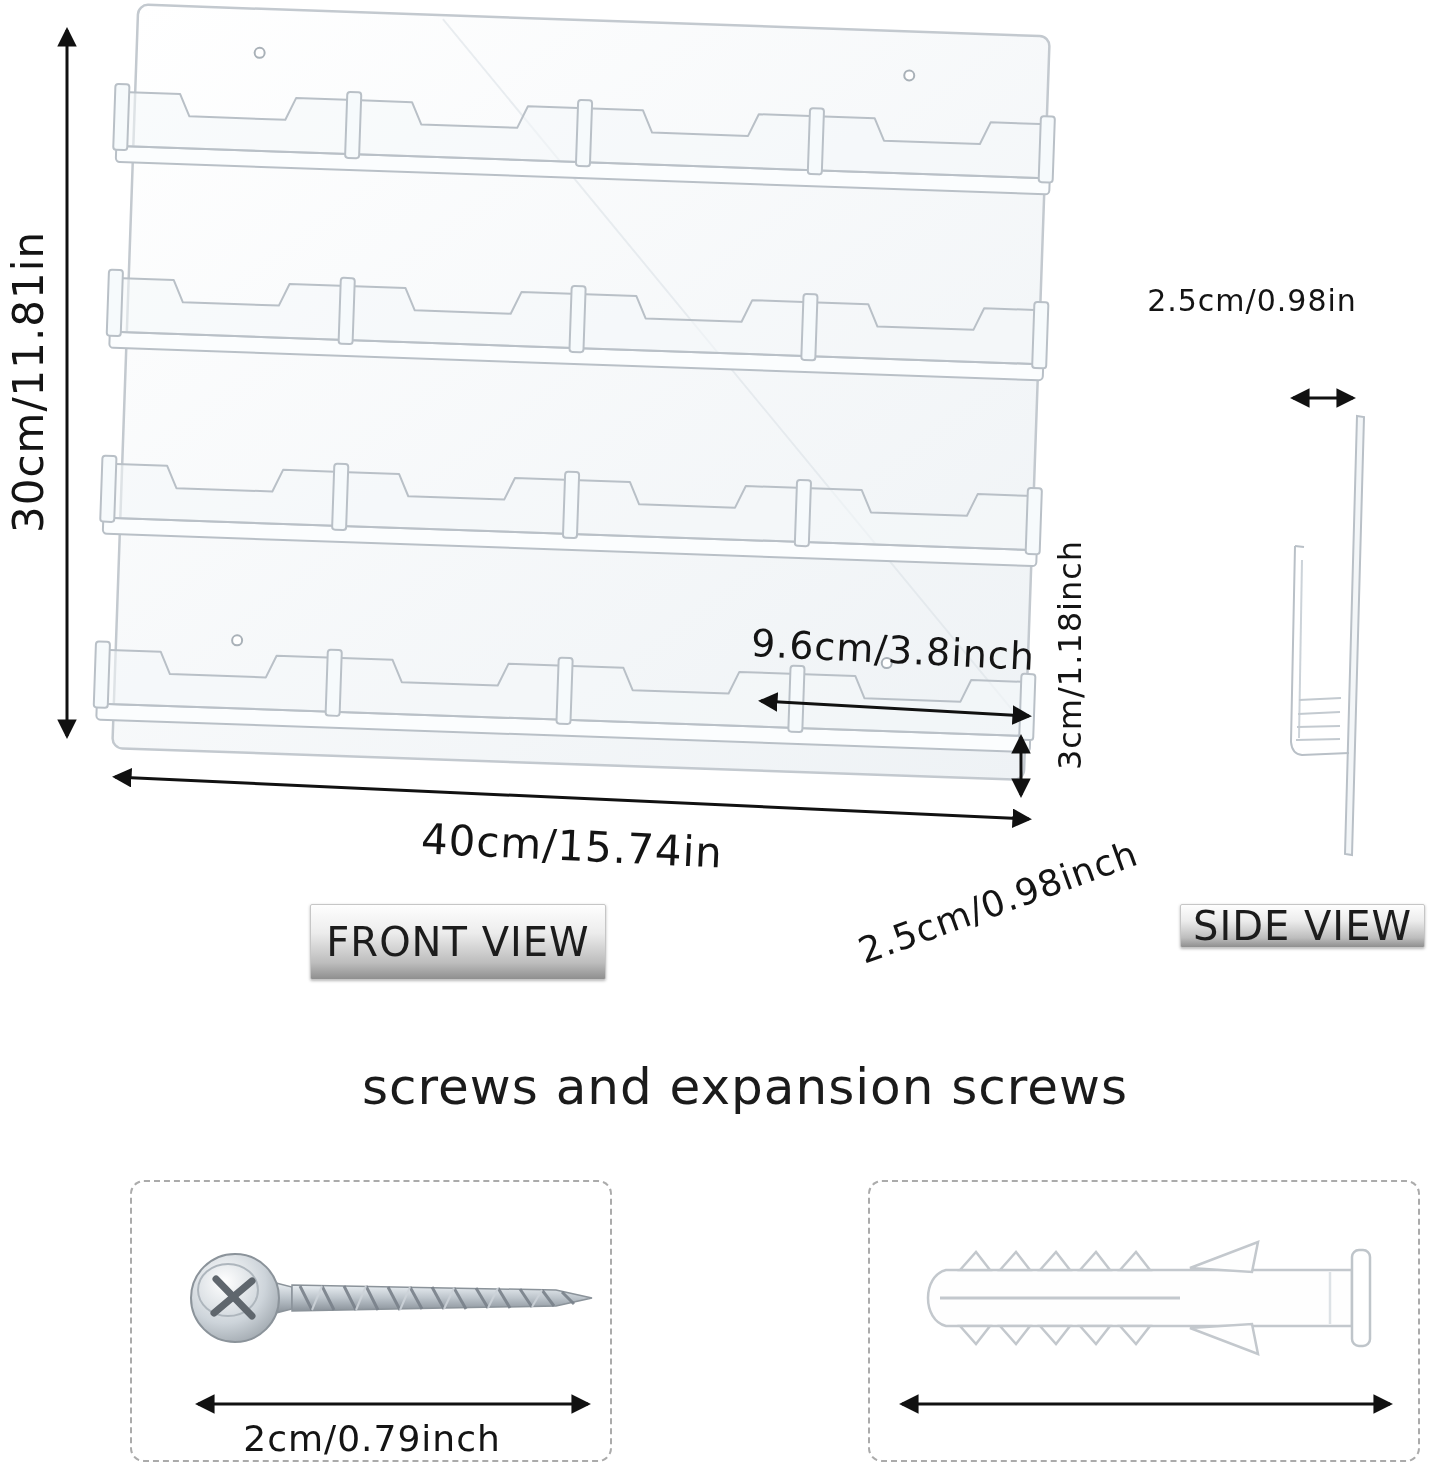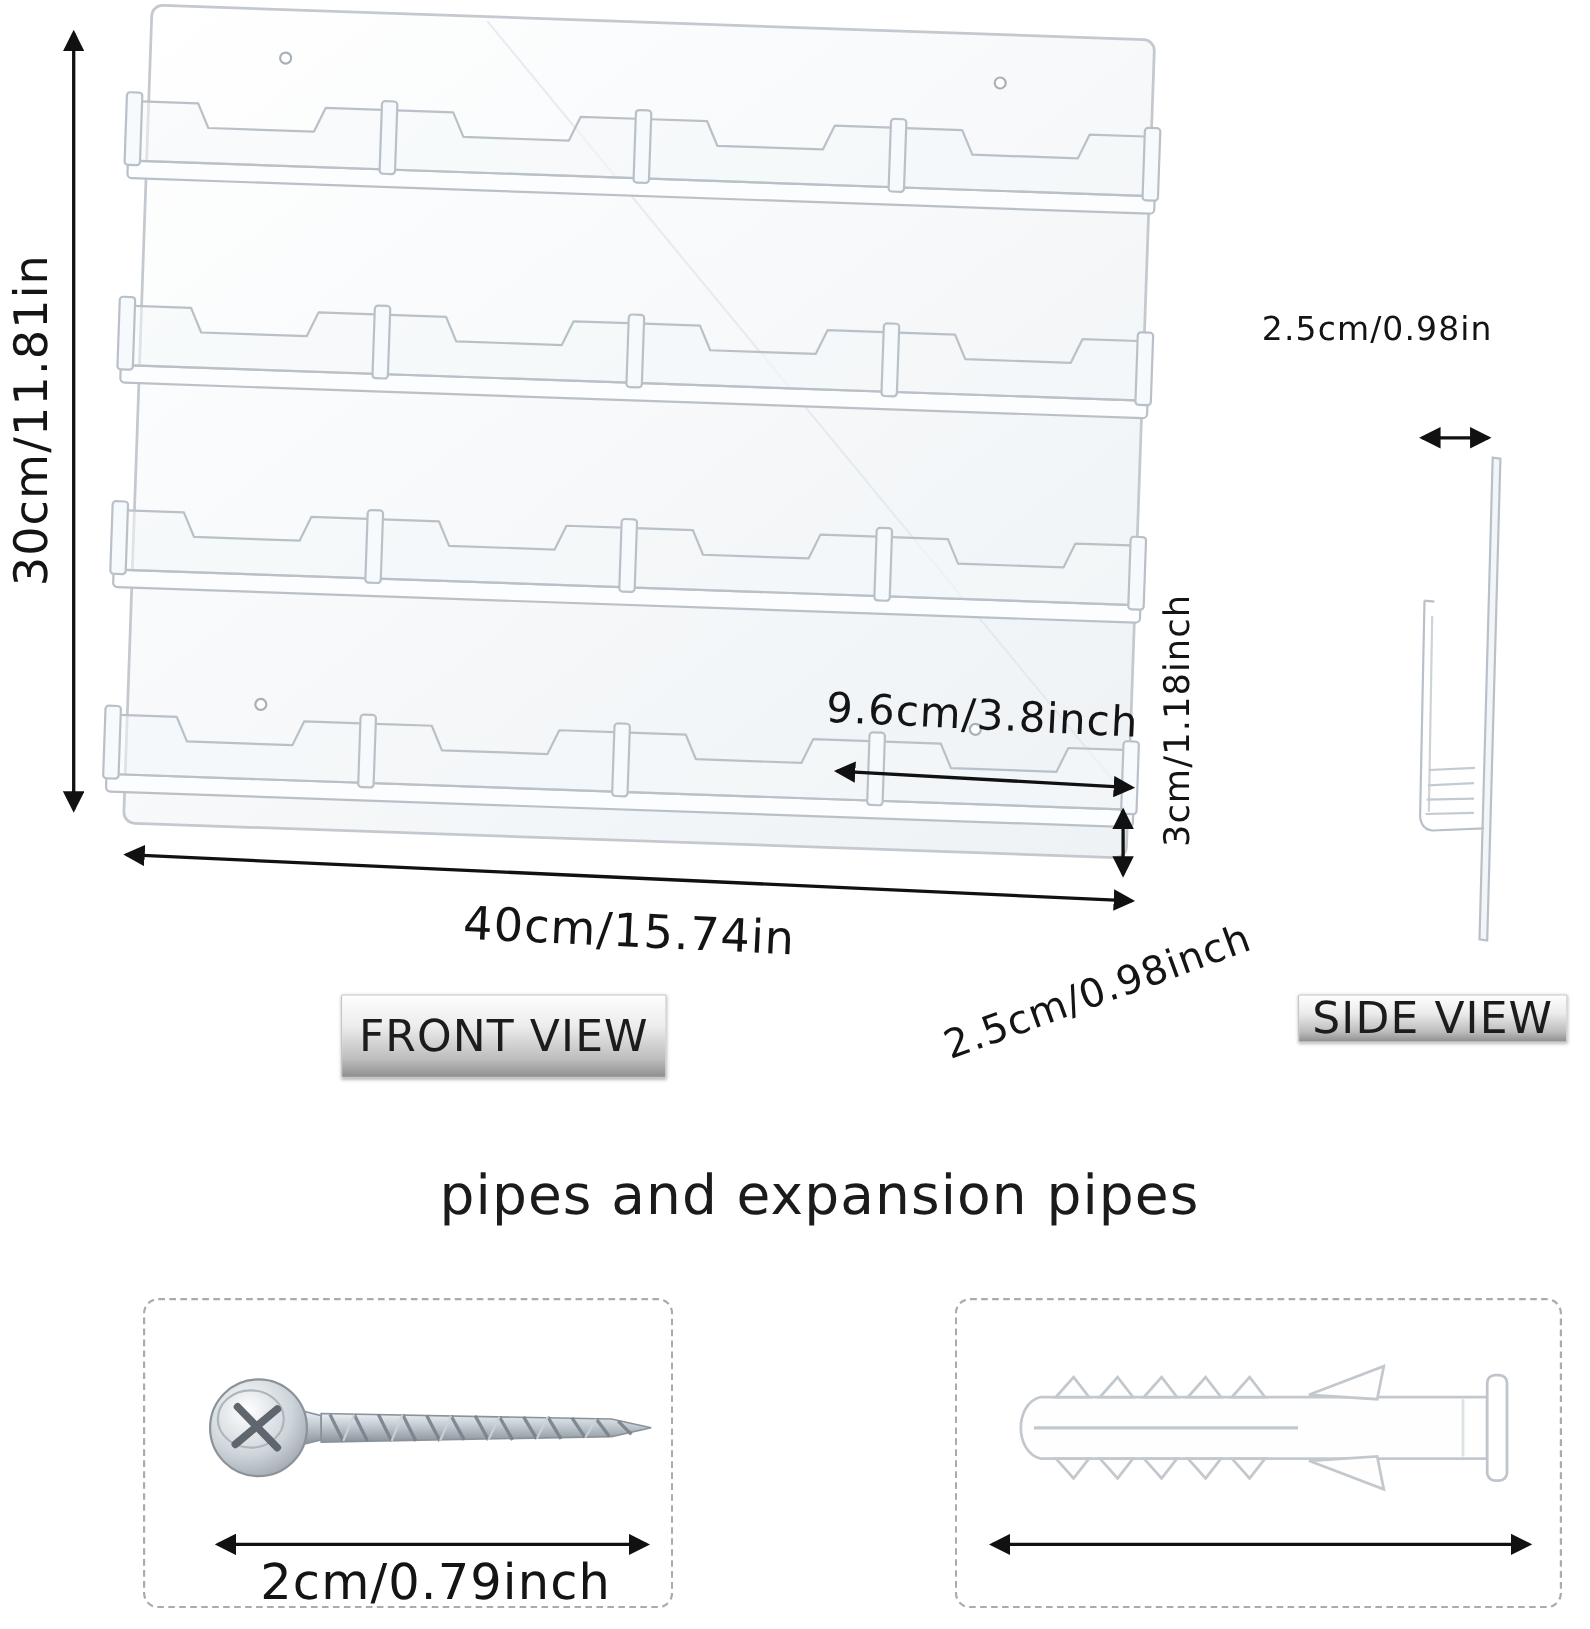"pipes and expansion pipes" div.section-title { text: pipes and expansion pipes -> screws and expansion screws }
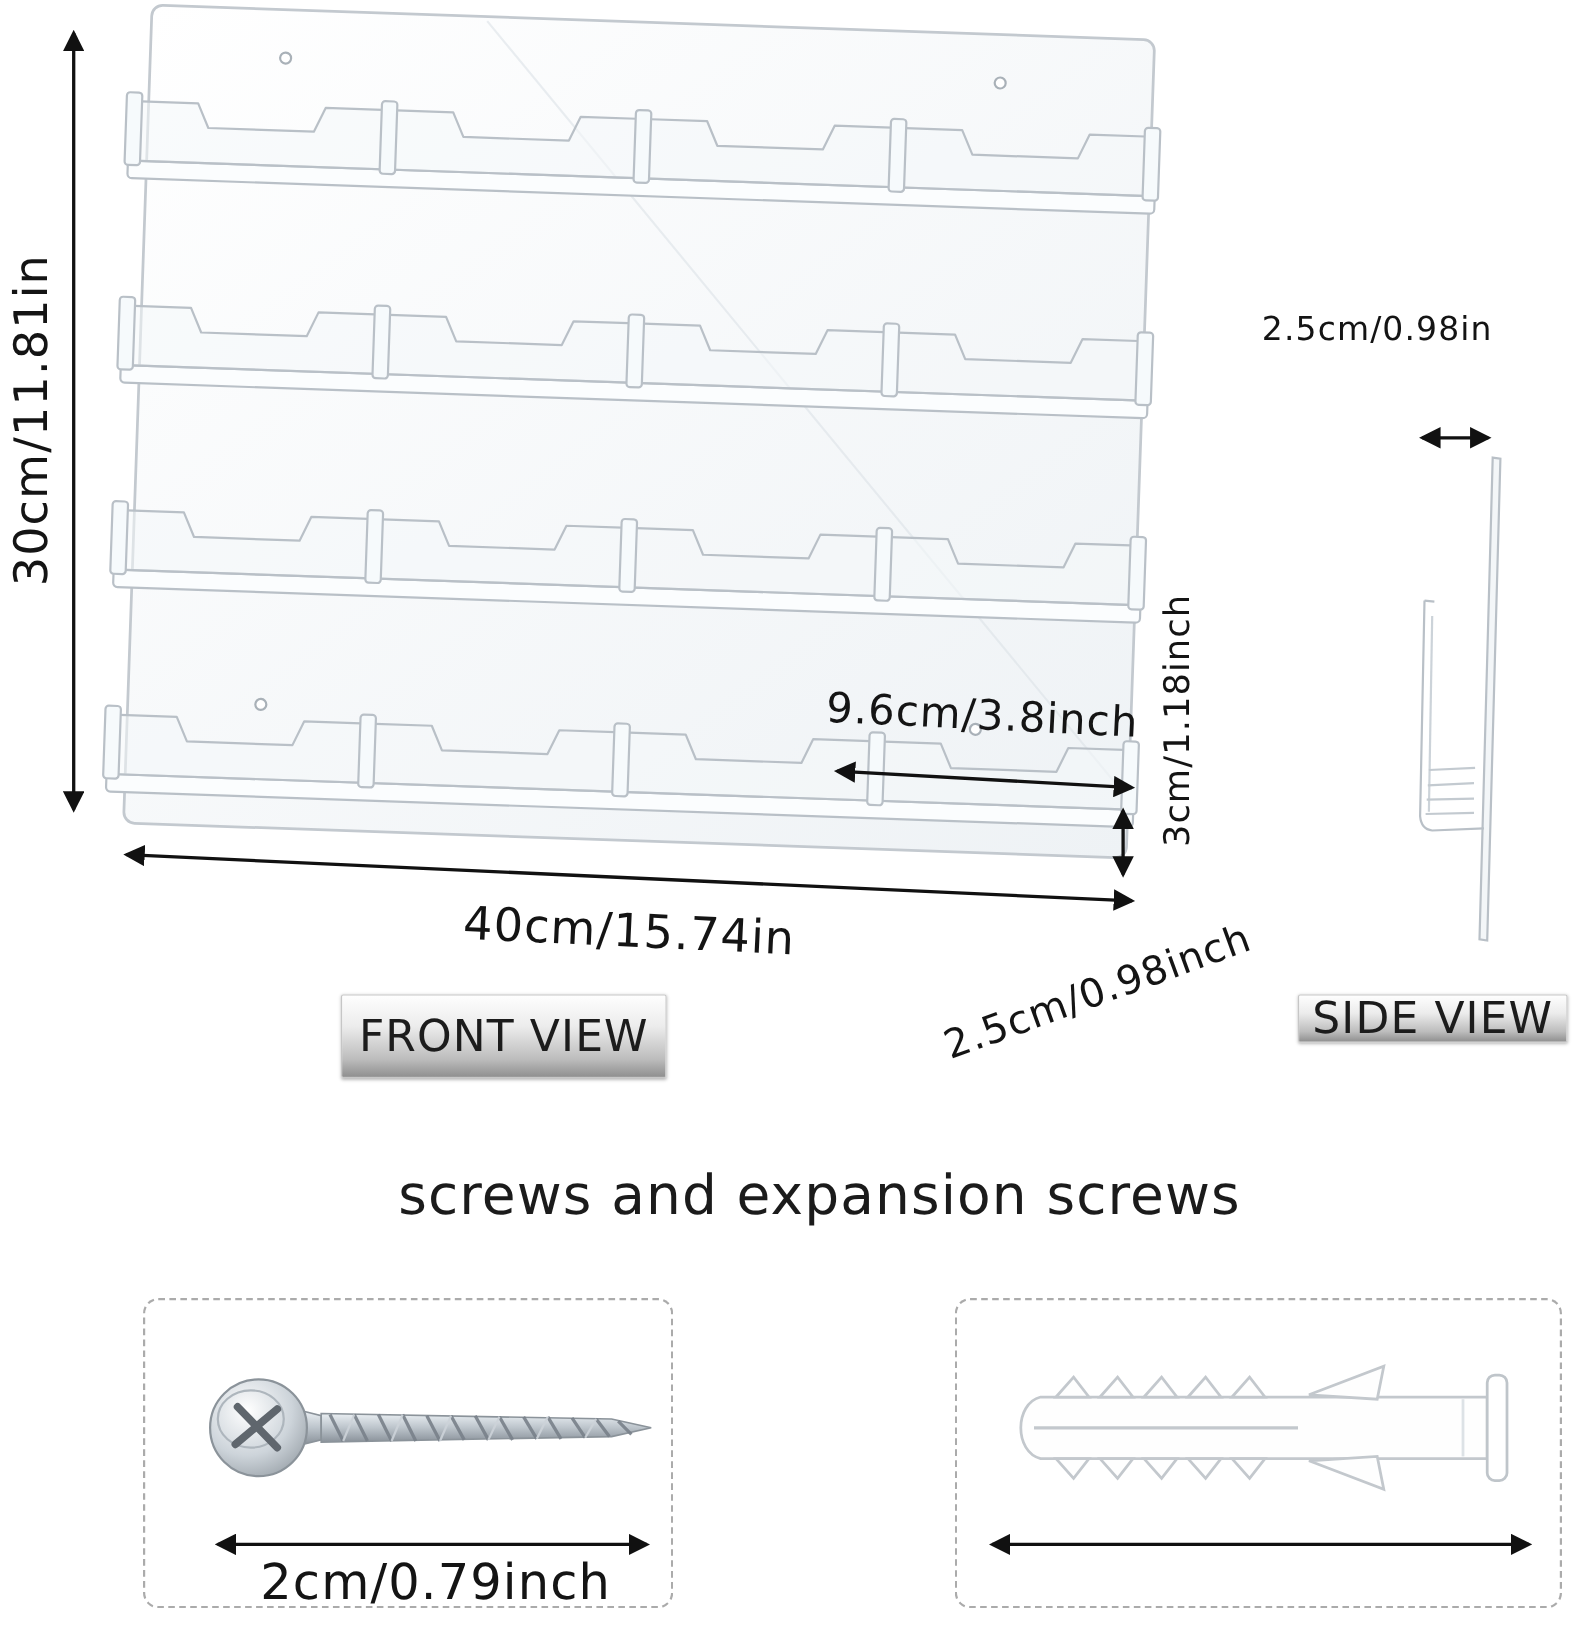"2cm/0.79inch" div.lbl { font-size: 45px -> 36px; left: 396px -> 372px }
